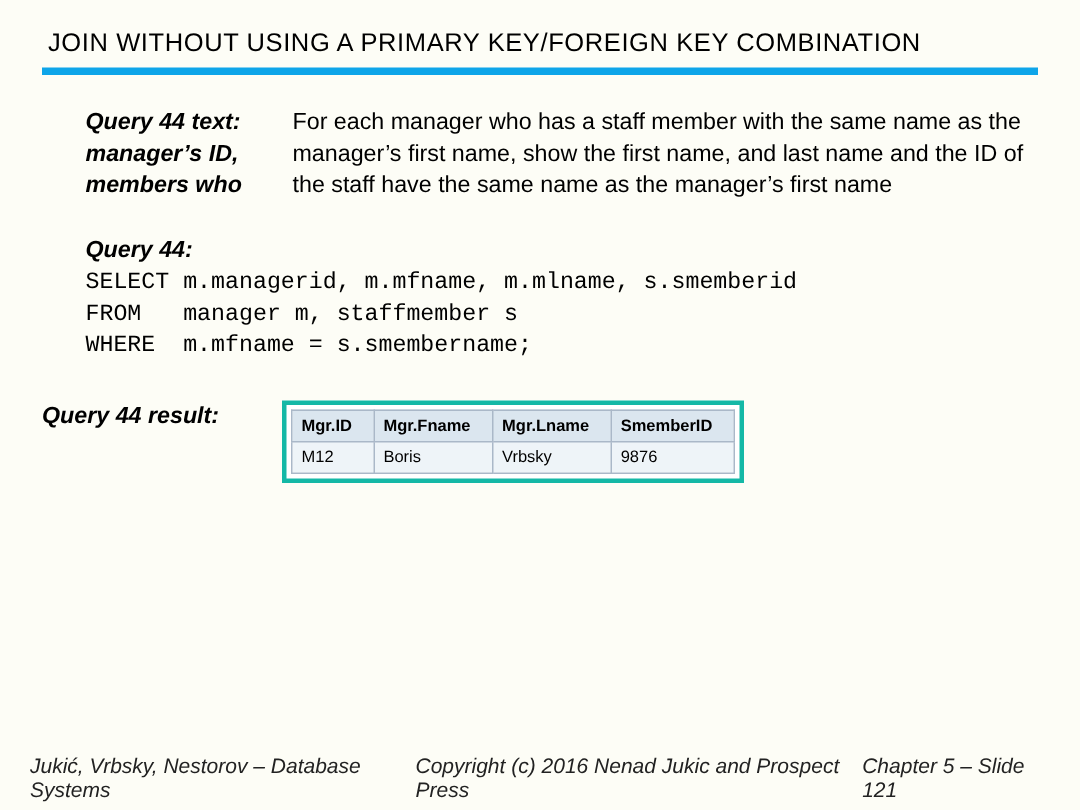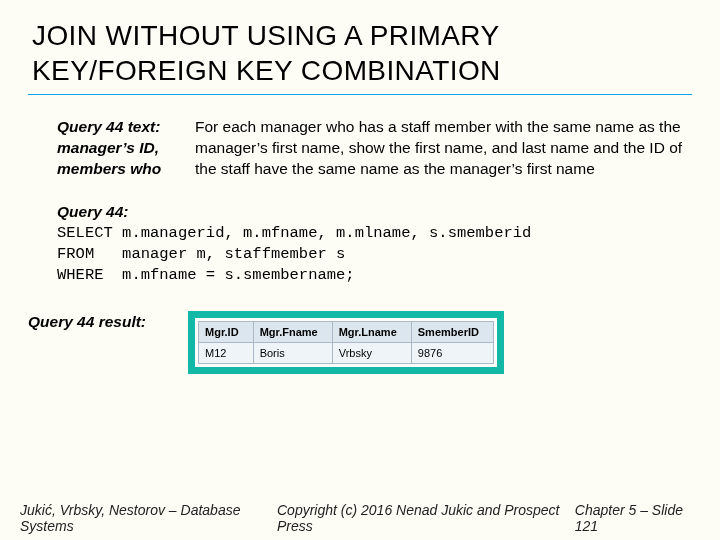"JOIN WITHOUT USING A PRIMARY" .title { border-bottom: 1px solid #0ea5e9 -> 5px solid #0ea5e9; font-size: 28px -> 17px }
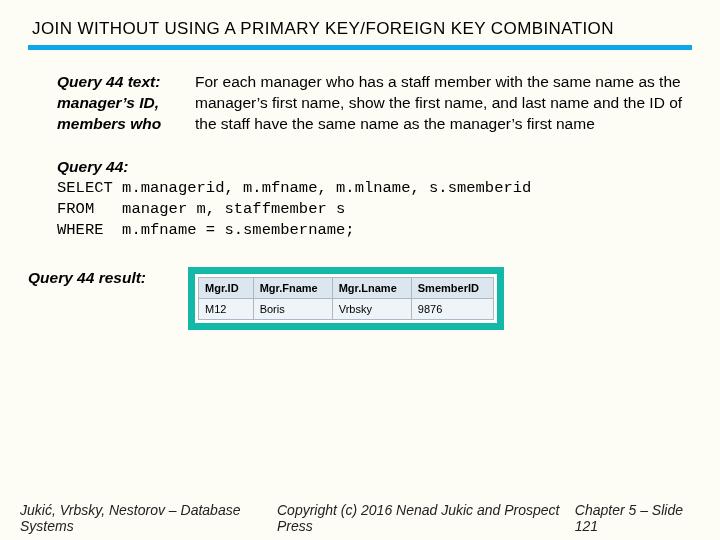"Mgr.ID" .result-box { border: 7px solid #14b8a6 -> 3px solid #14b8a6 }
